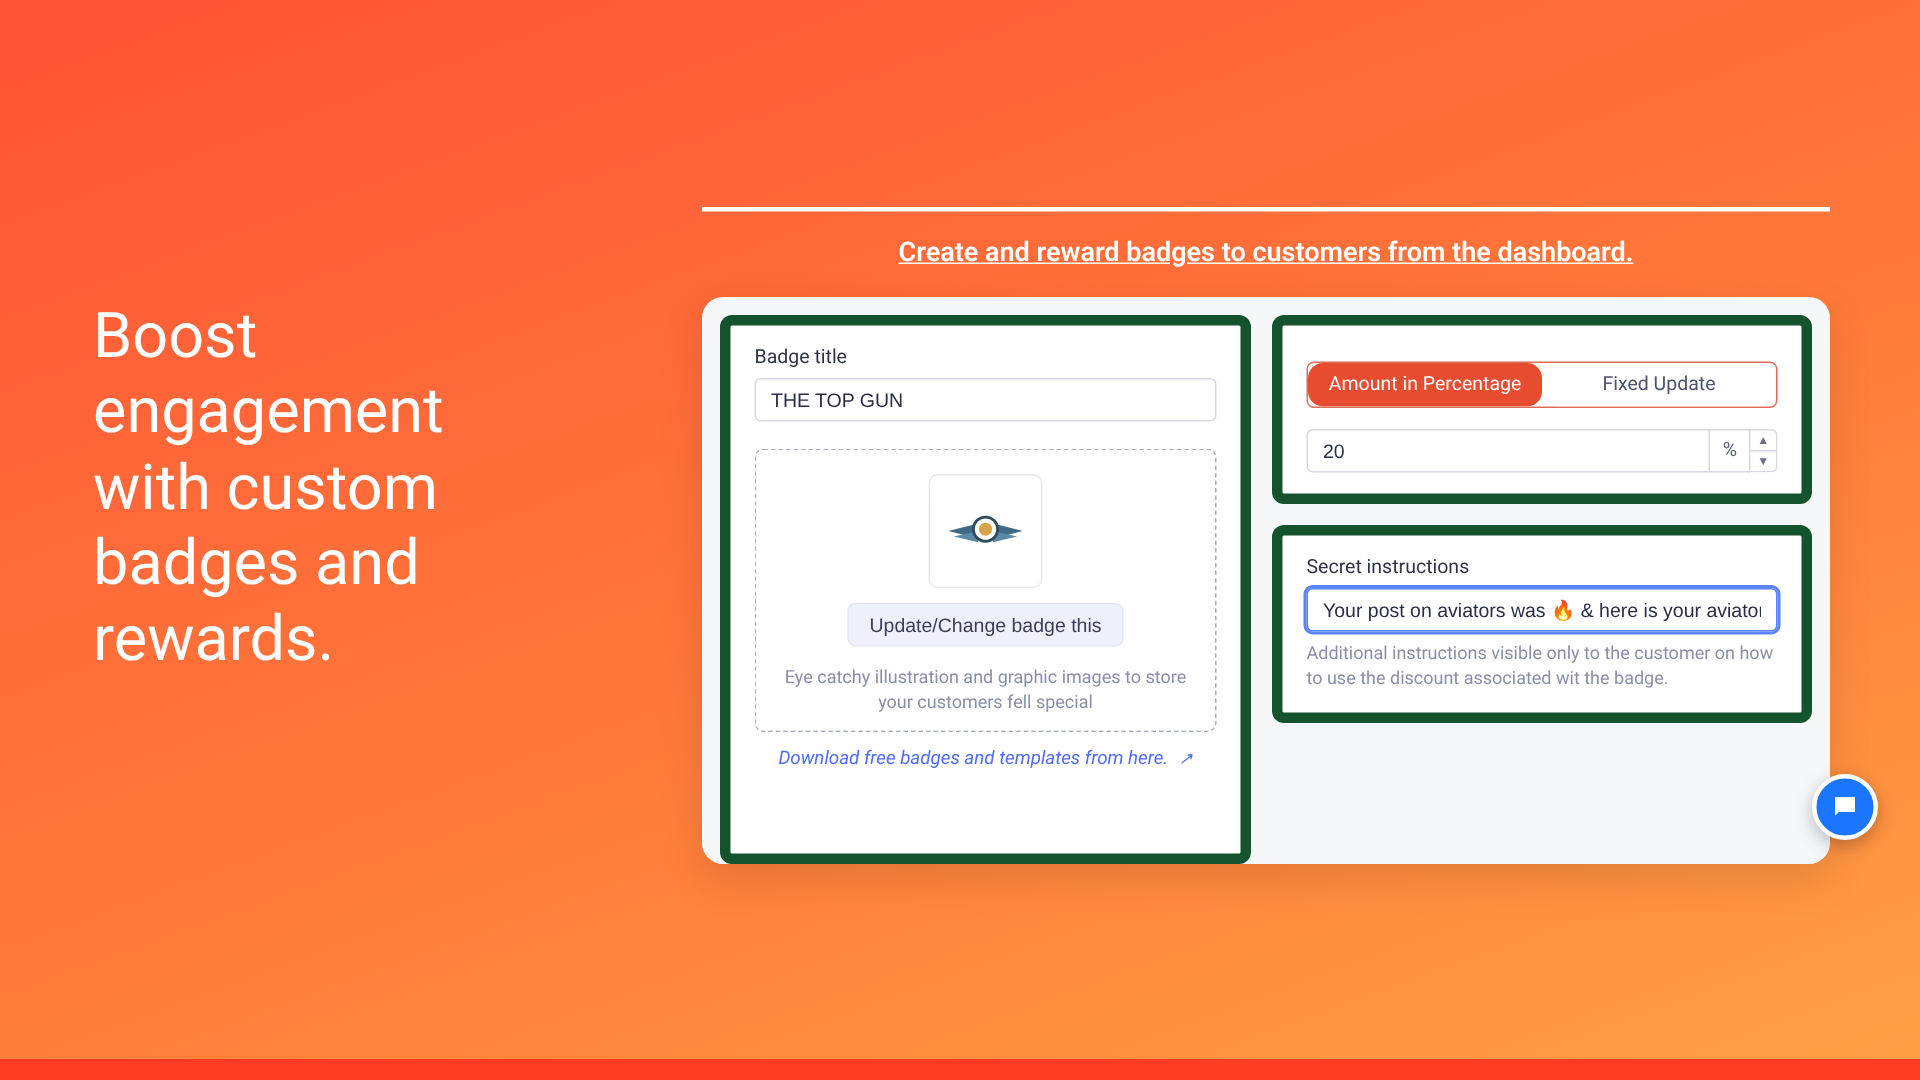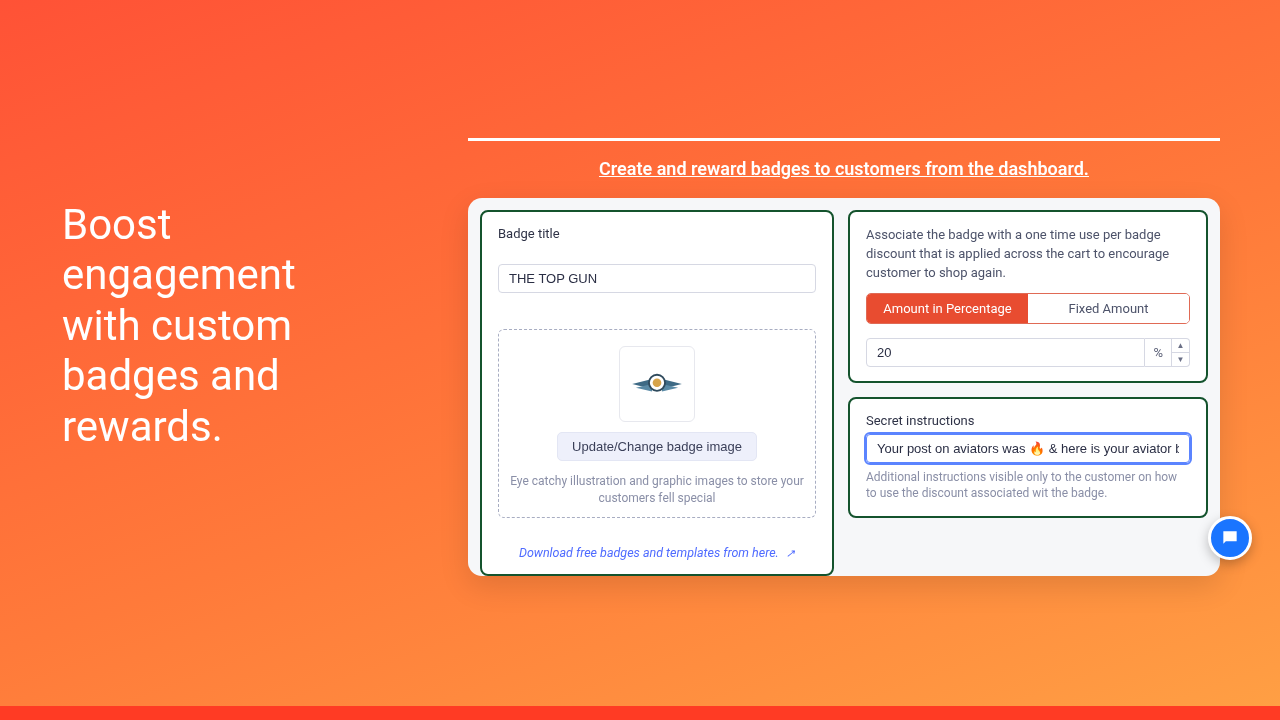"Badge title" .card { border: 2px solid #14532d -> 7px solid #14532d; justify-content: space-between -> none }
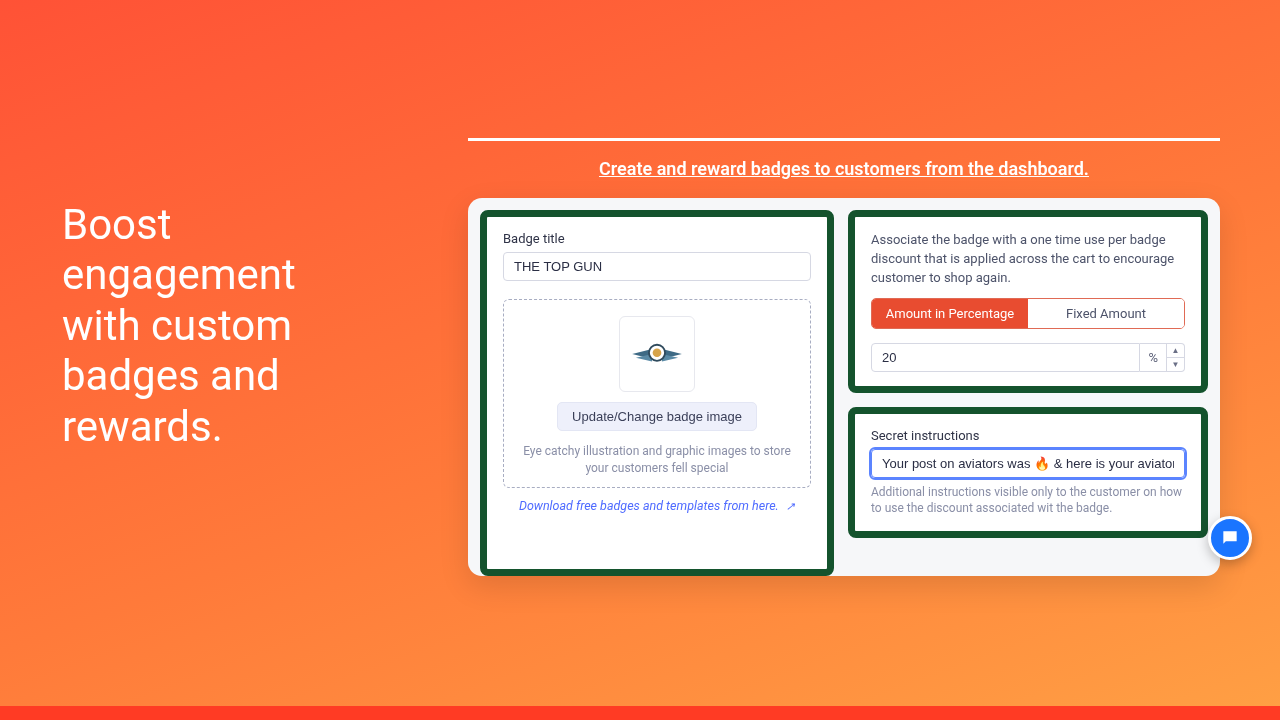"Associate the badge with a" div { html: <div>Associate the badge with a one time use per badge discount that is applied across the cart to encourage customer to shop again.</div> -> none }
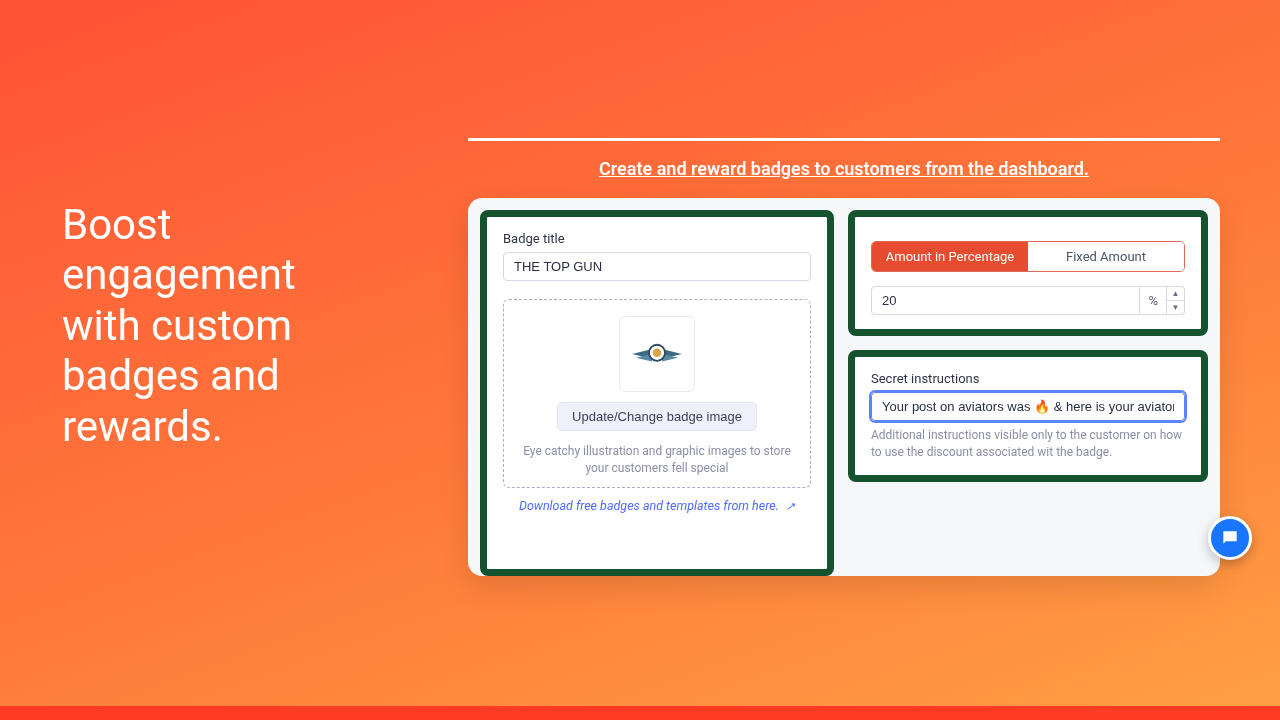"Amount in Percentage" .seg > div { border-radius: none -> 10px }
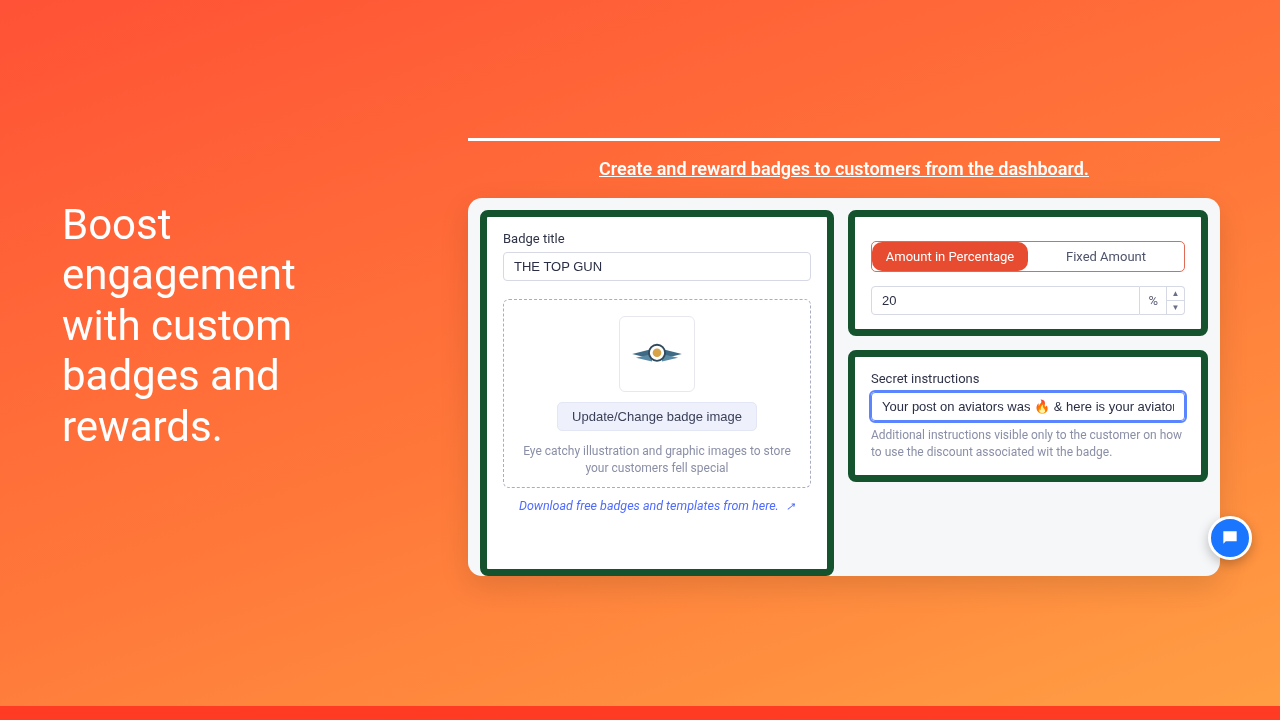"Fixed Amount" div.inactive { text: Amount -> Update }
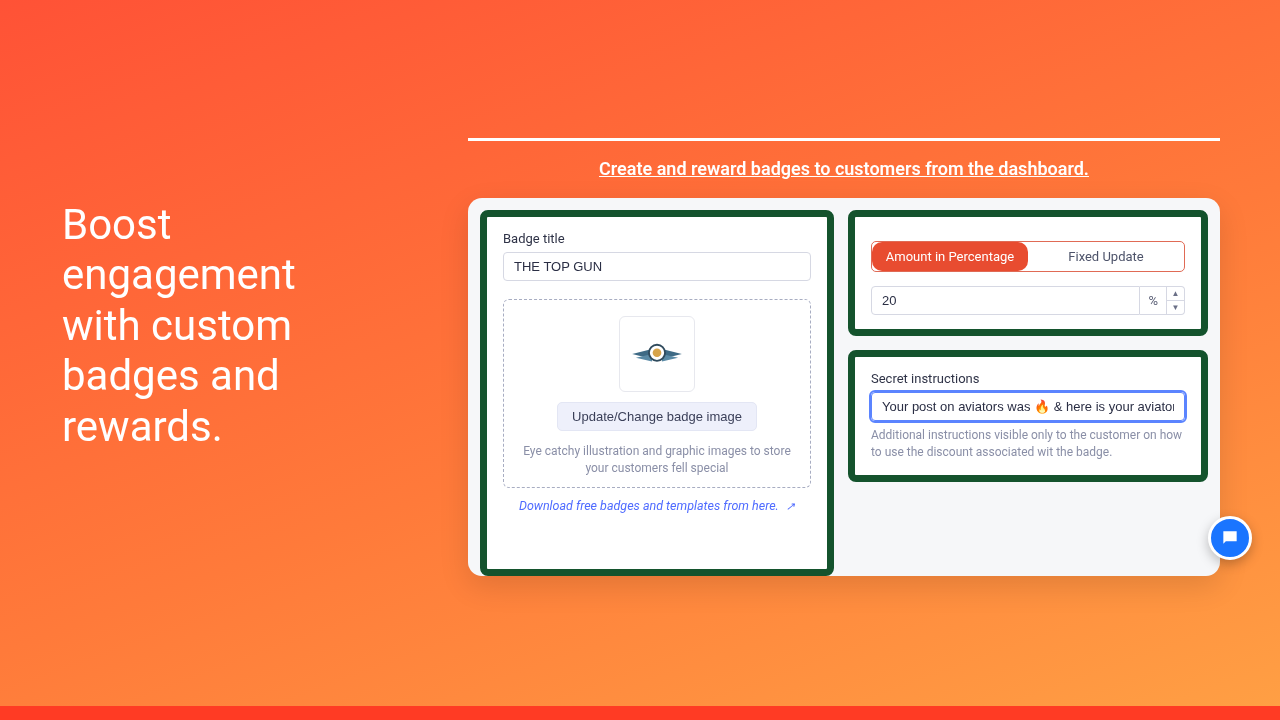"Update/Change badge image" button.btn-lite { text: image -> this }
